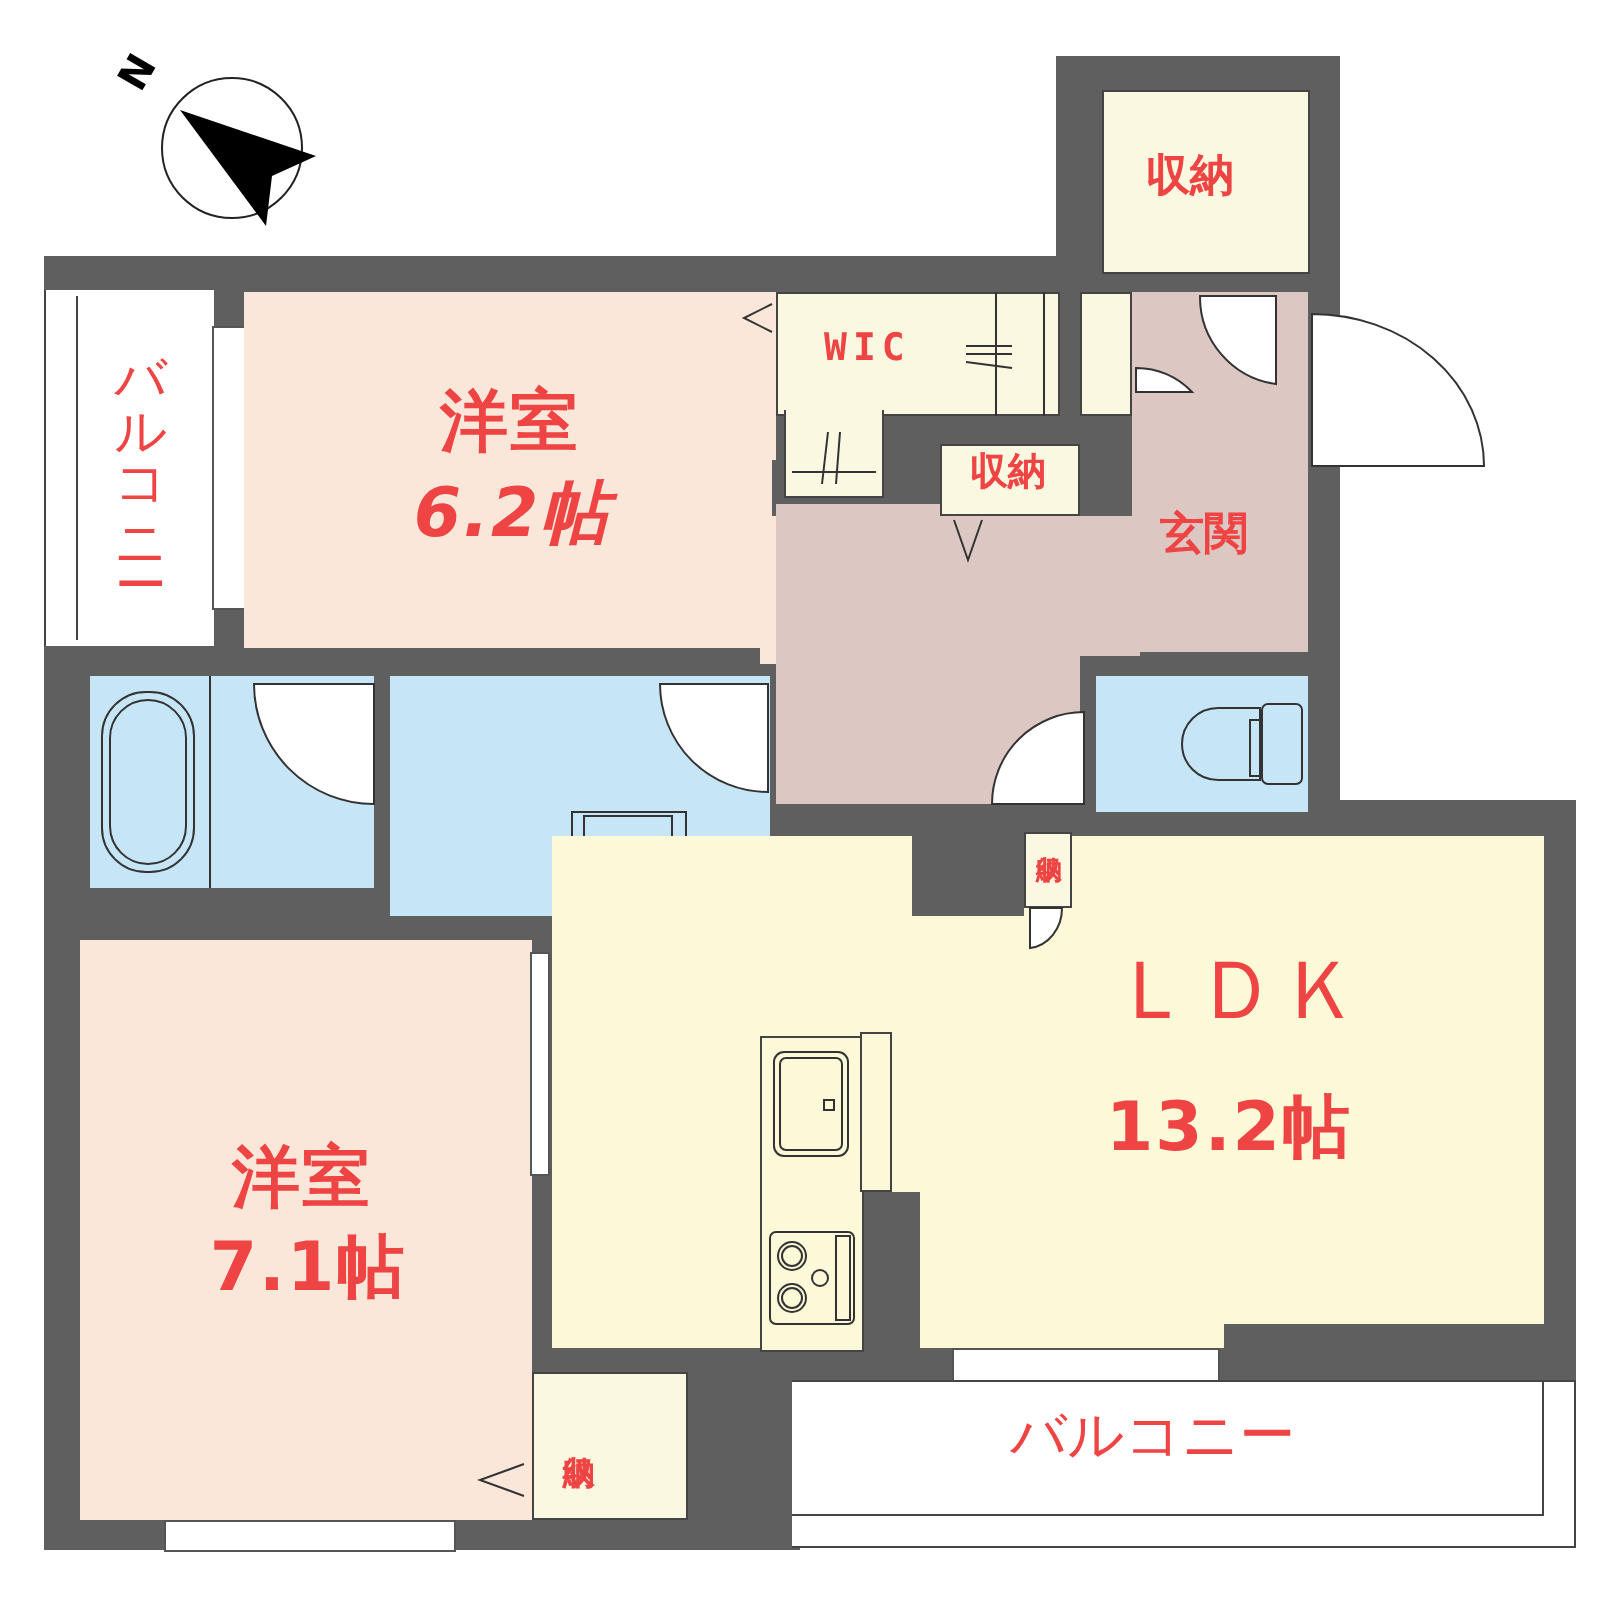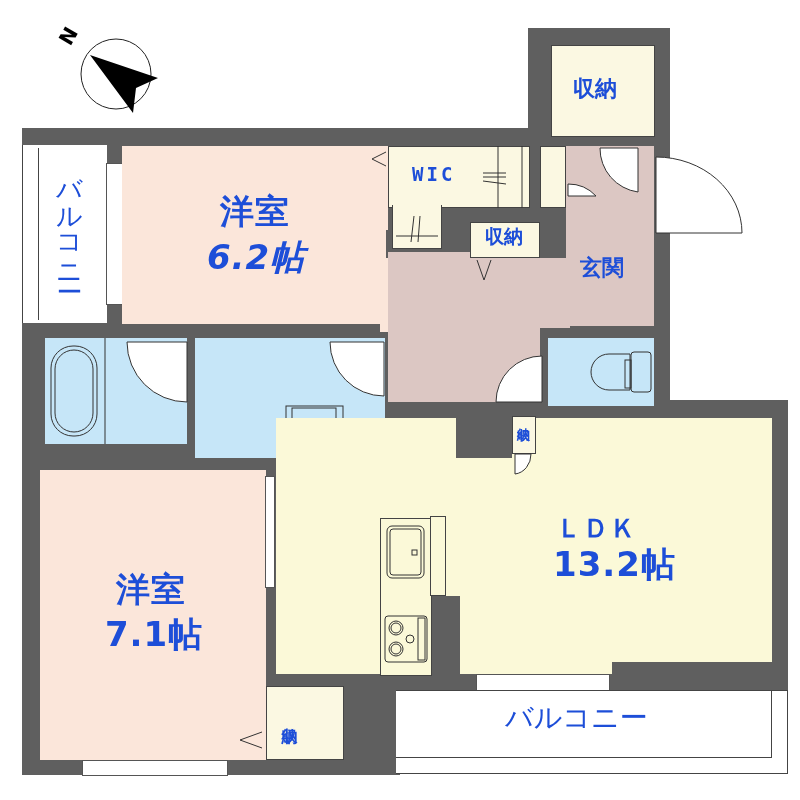"収納" .label { color: #1d4ed8 -> #ef4444 }
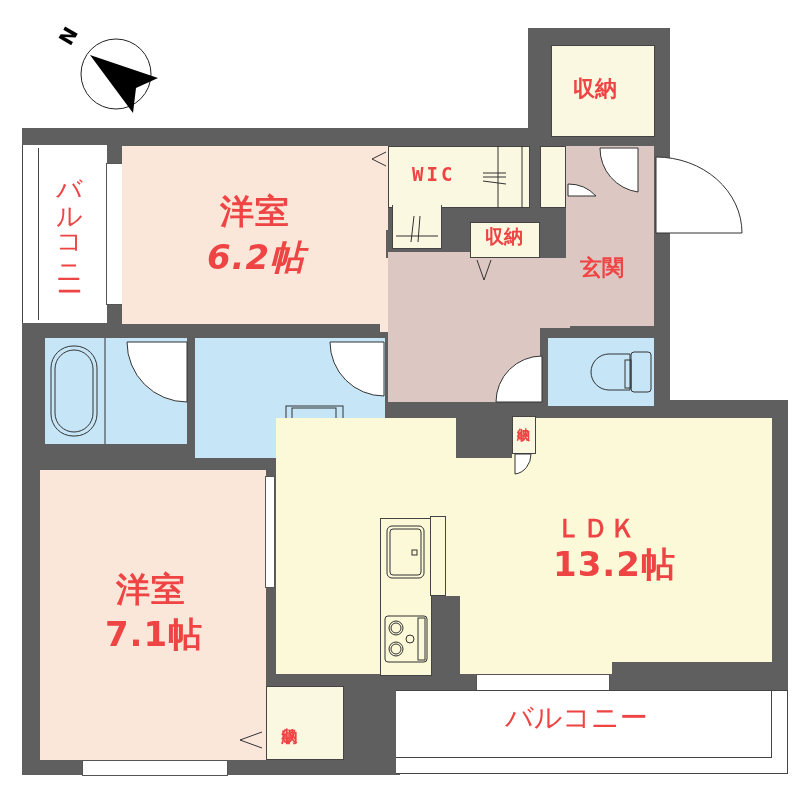"ＬＤＫ" div.label { font-size: 26px -> 41px; font-weight: bold -> normal; top: 514px -> 472px }
